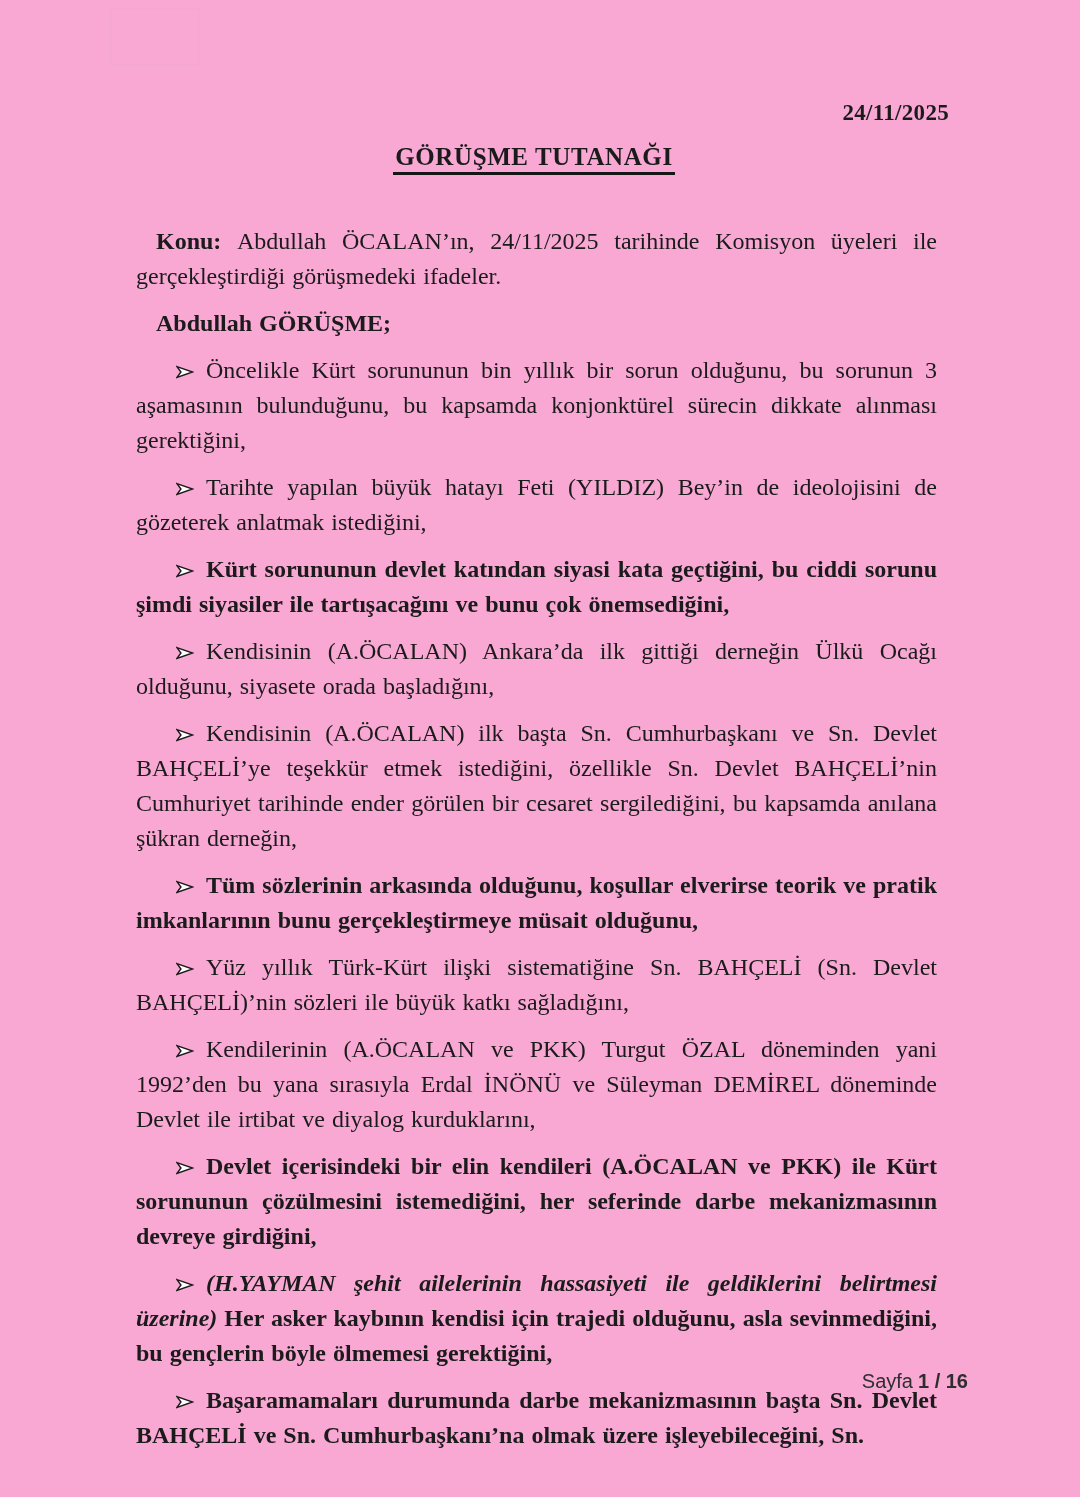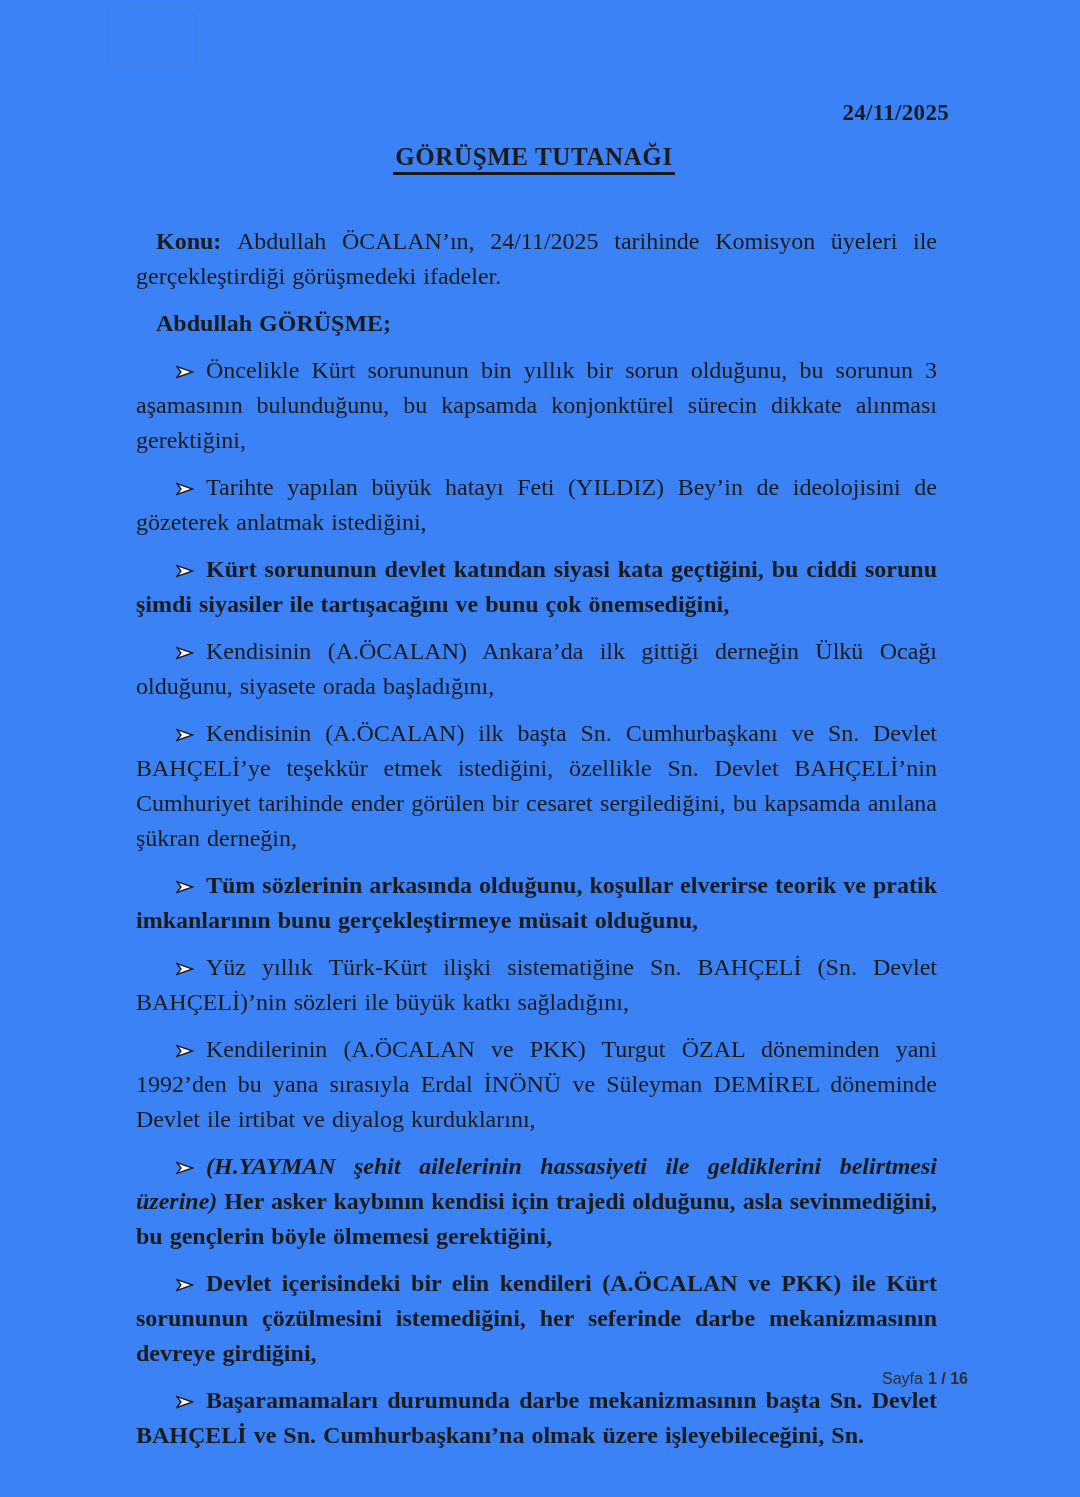"24/11/2025" .page { background: #3b82f6 -> #f9a8d4 }
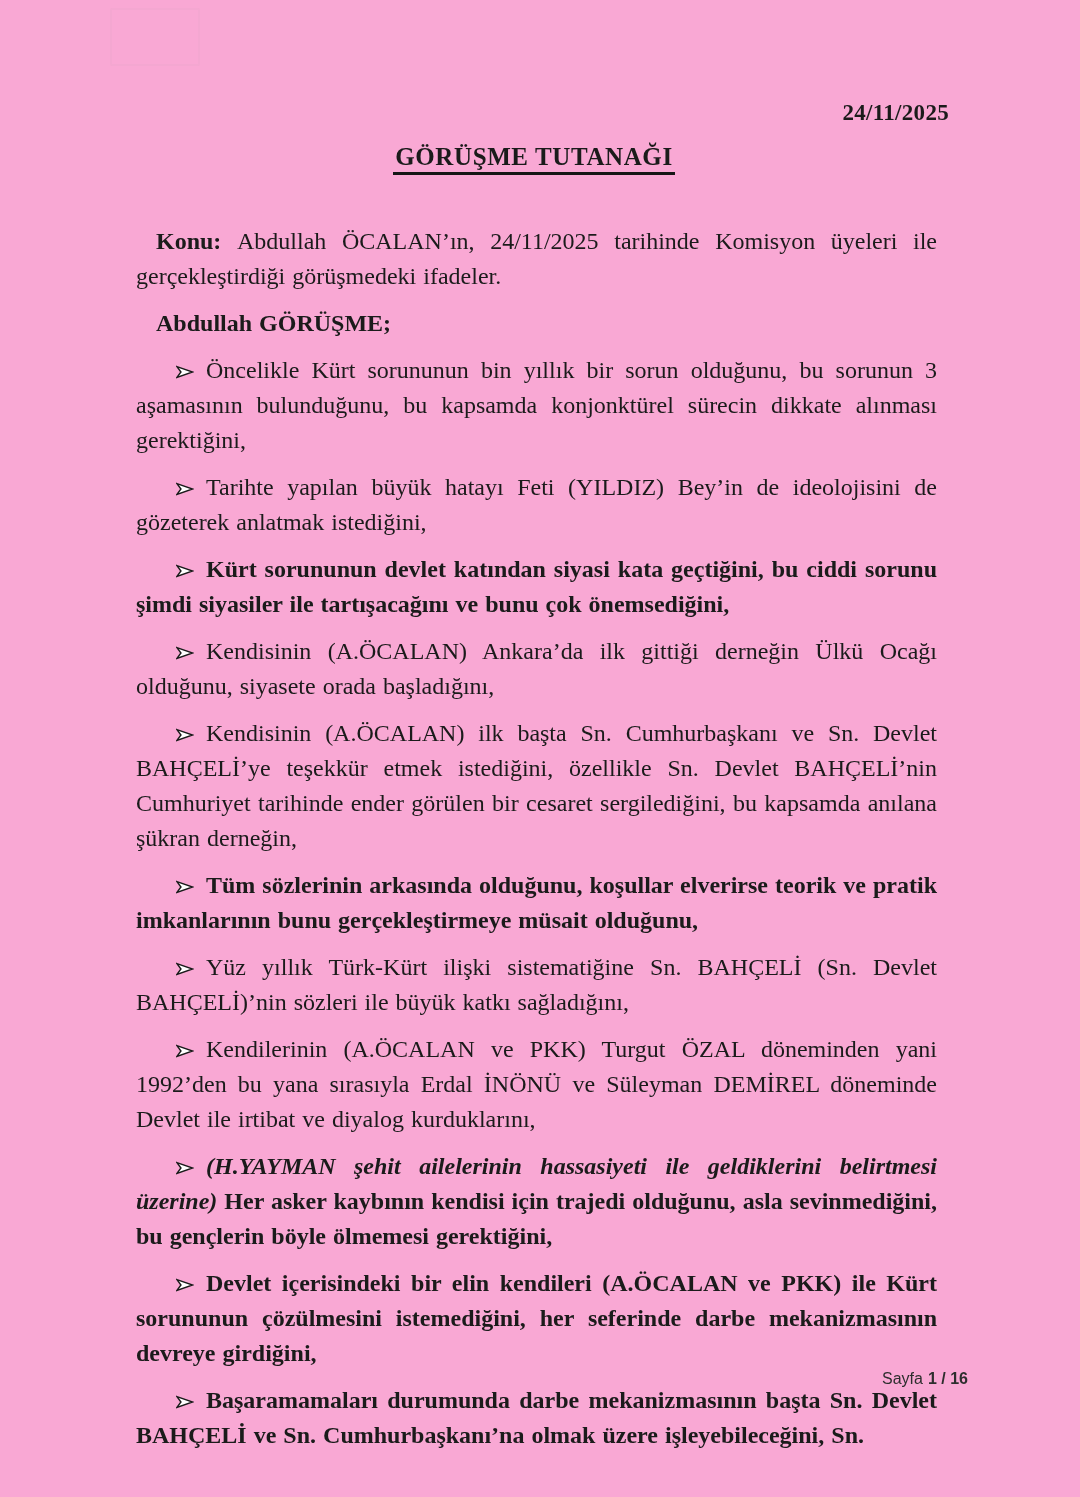"(H.YAYMAN şehit ailelerinin hassasiyeti" p.para { order: before "Devlet içerisindeki bir elin kendileri" -> after "Devlet içerisindeki bir elin kendileri" }
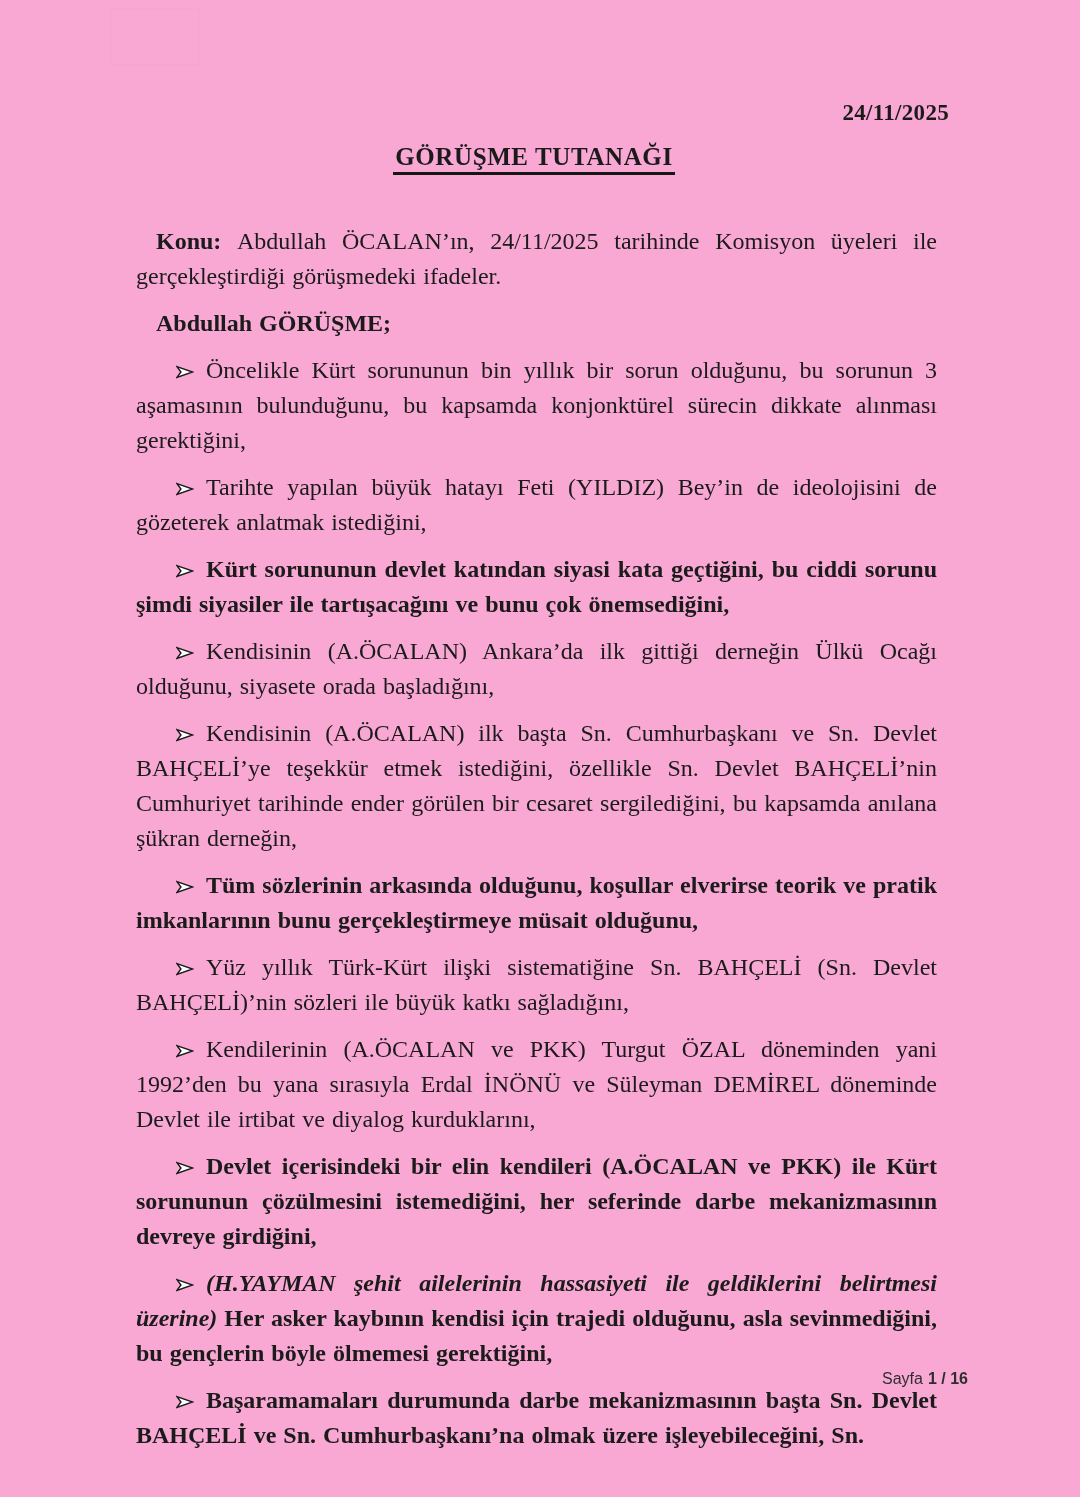"Sayfa 1 / 16" .footer { font-size: 16px -> 20px }
